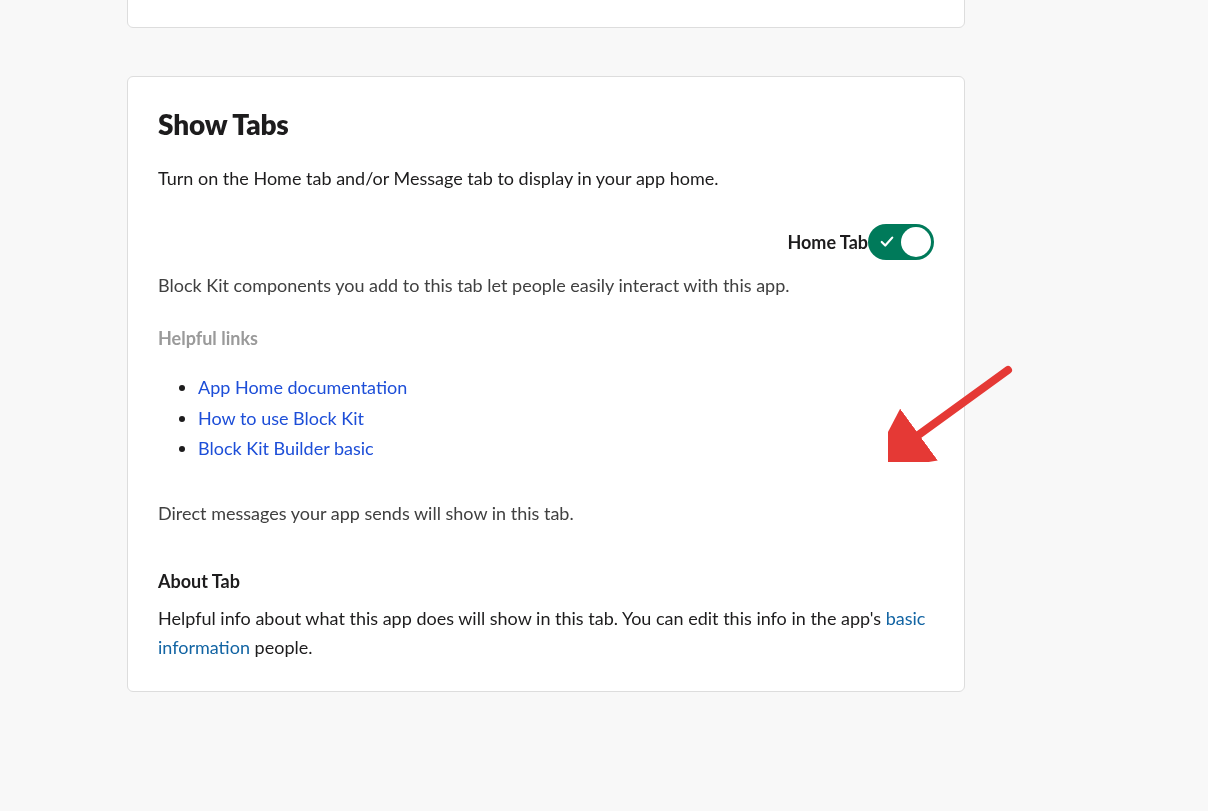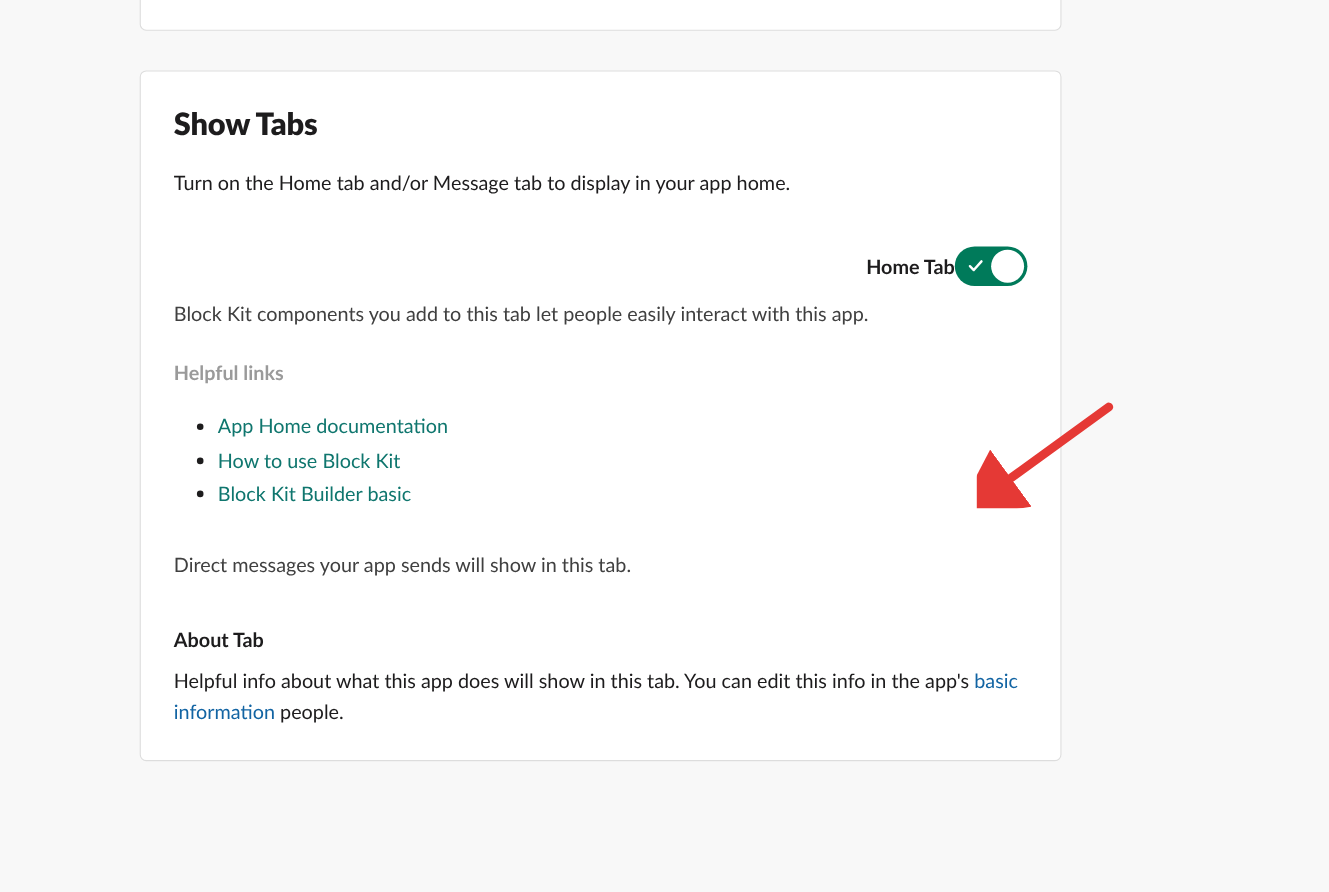"Show Tabs" .card { top: 64px -> 76px }
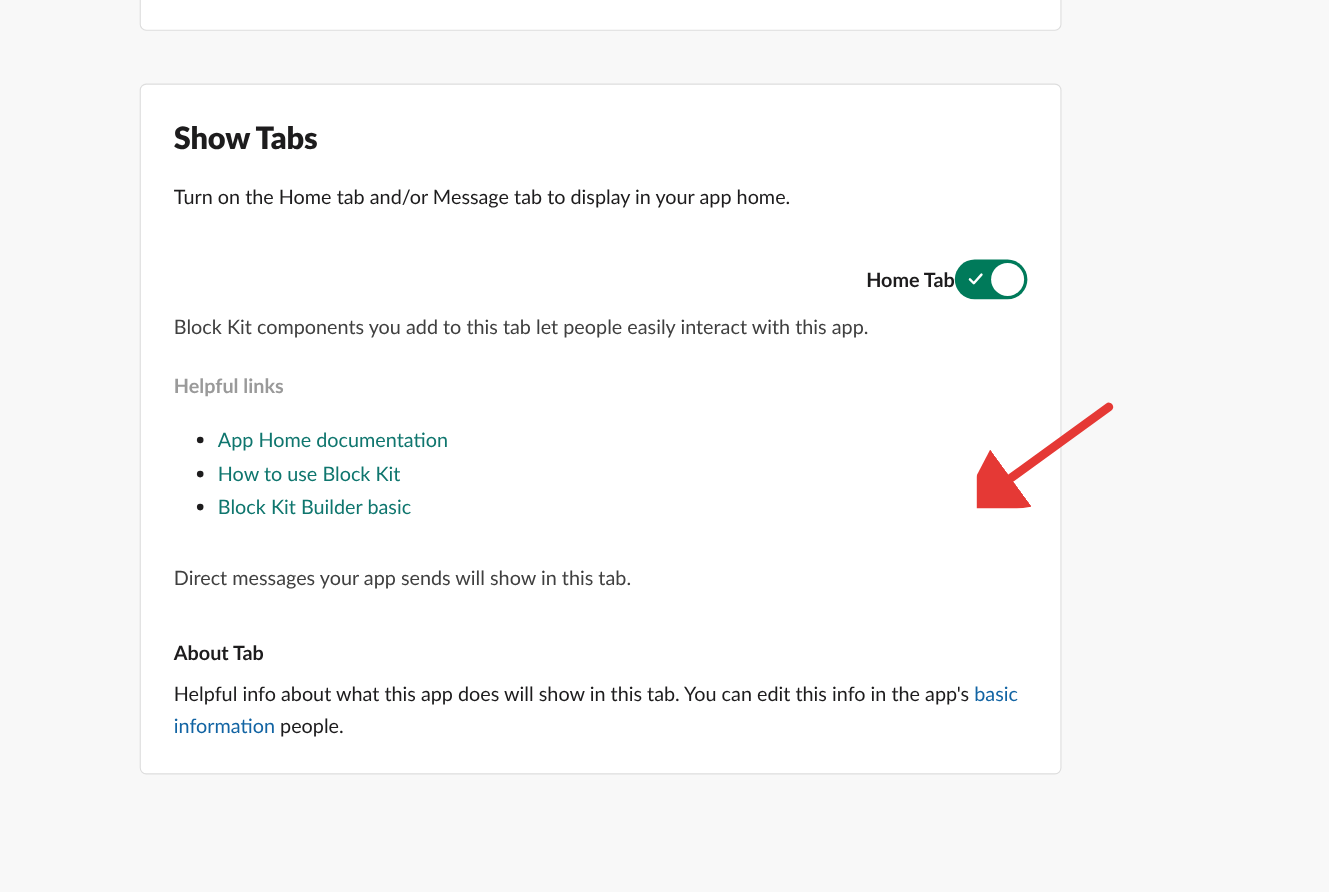"Turn on the Home tab" .intro { margin-bottom: 44px -> 32px }
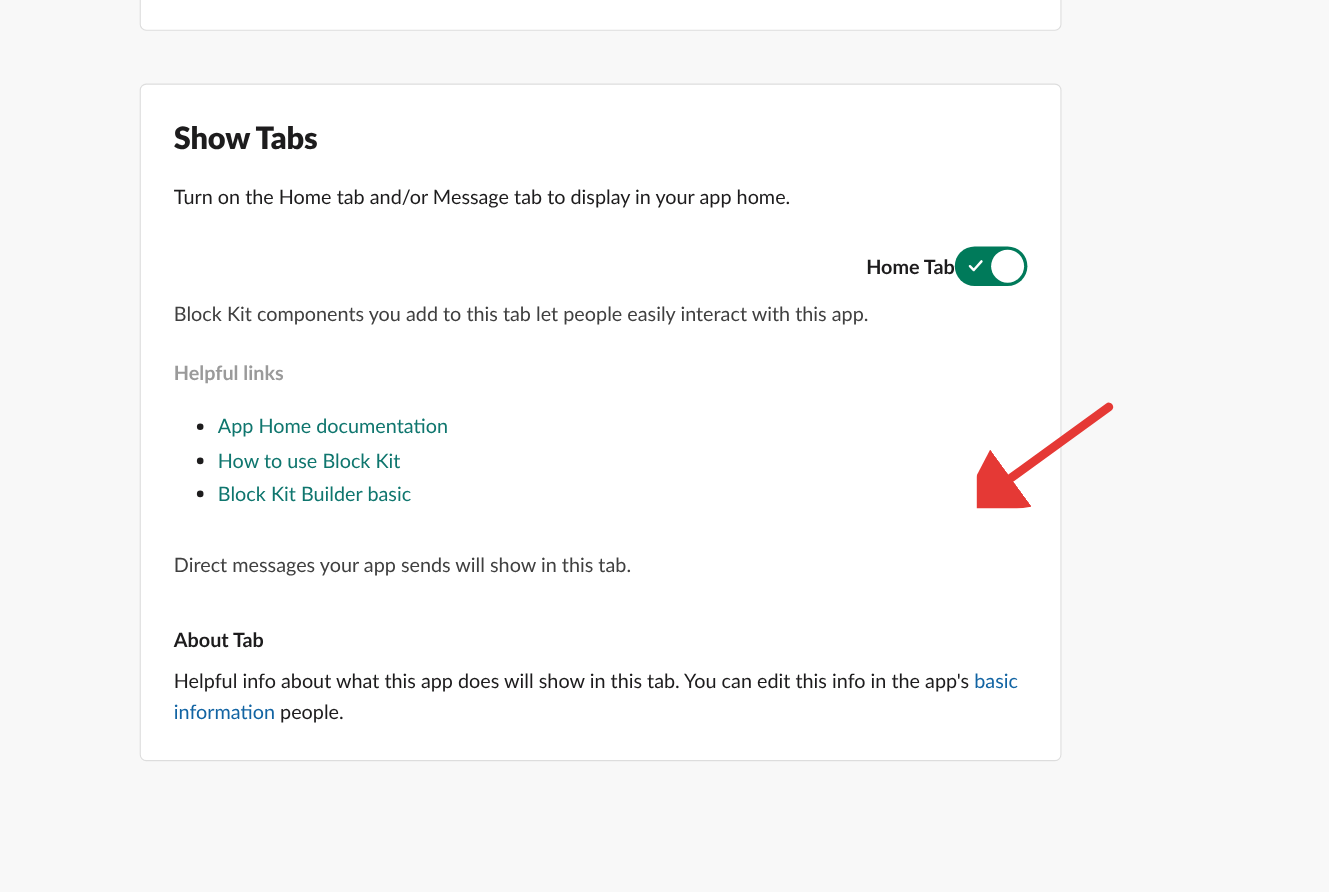"App Home documentation" ul.links a { color: #0f766e -> #1d4ed8 }
